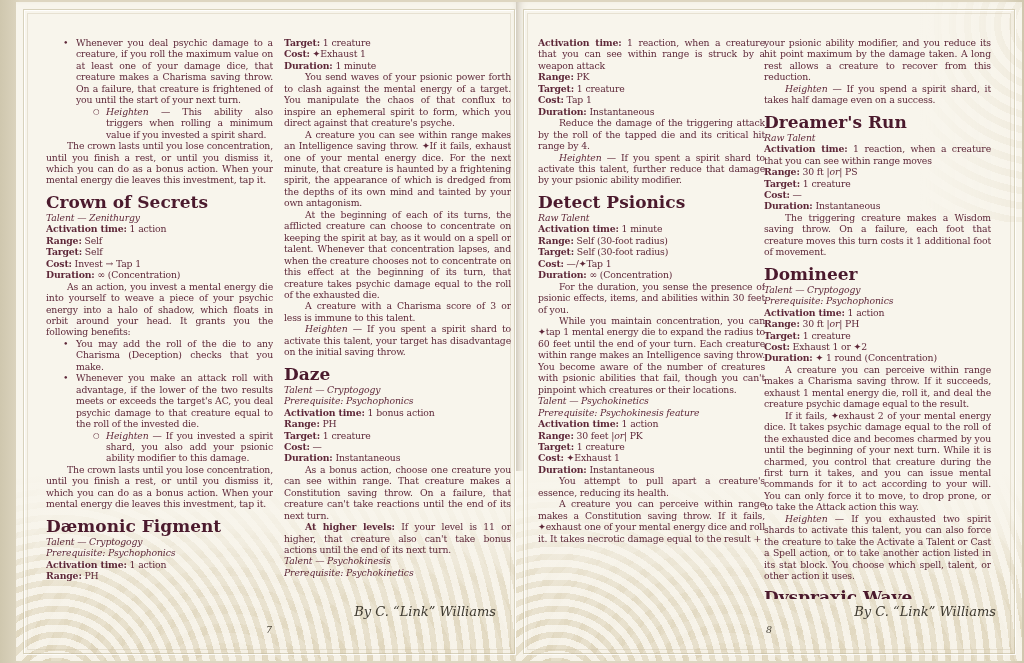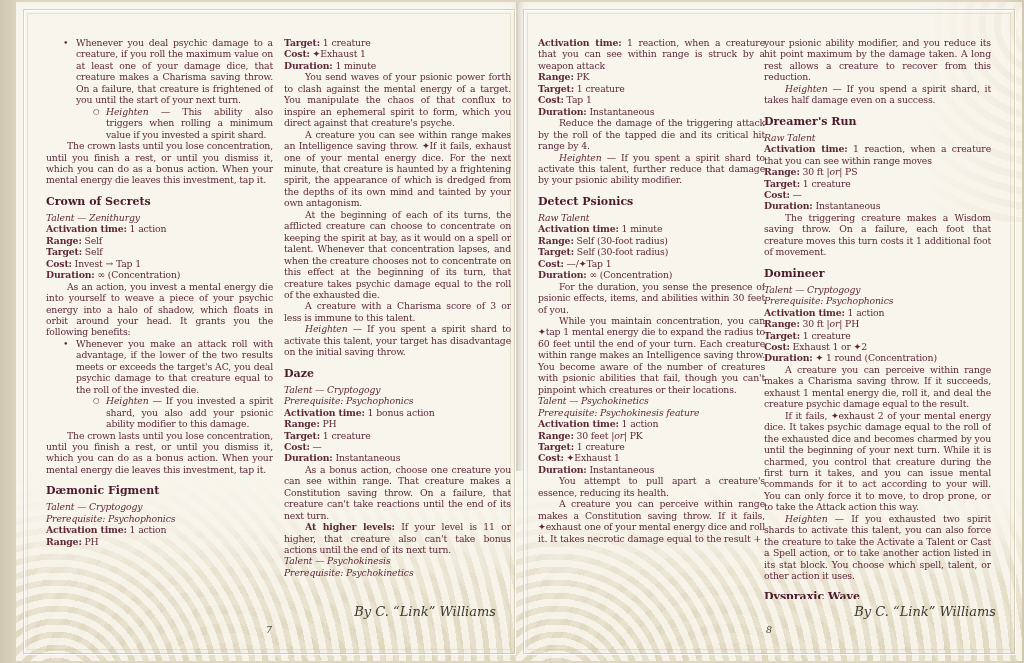"Dreamer's Run" .h { font-size: 11px -> 17px }
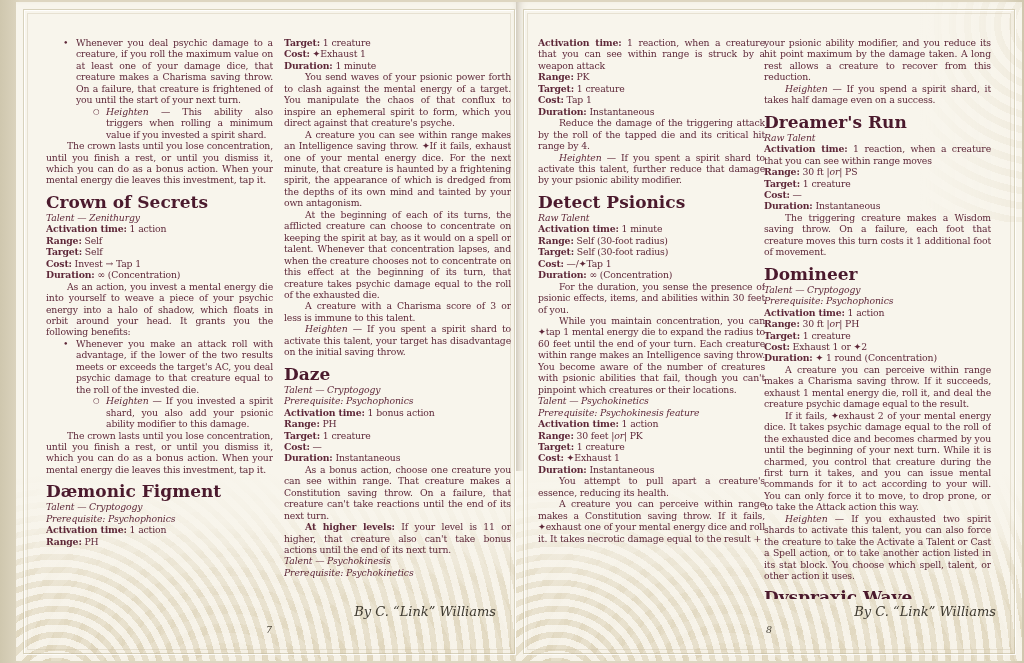"You may add the roll" div.blk { html: none -> <div><span>You may add the roll of the die to any Charisma (Deception) checks that you make.</span></div> }
